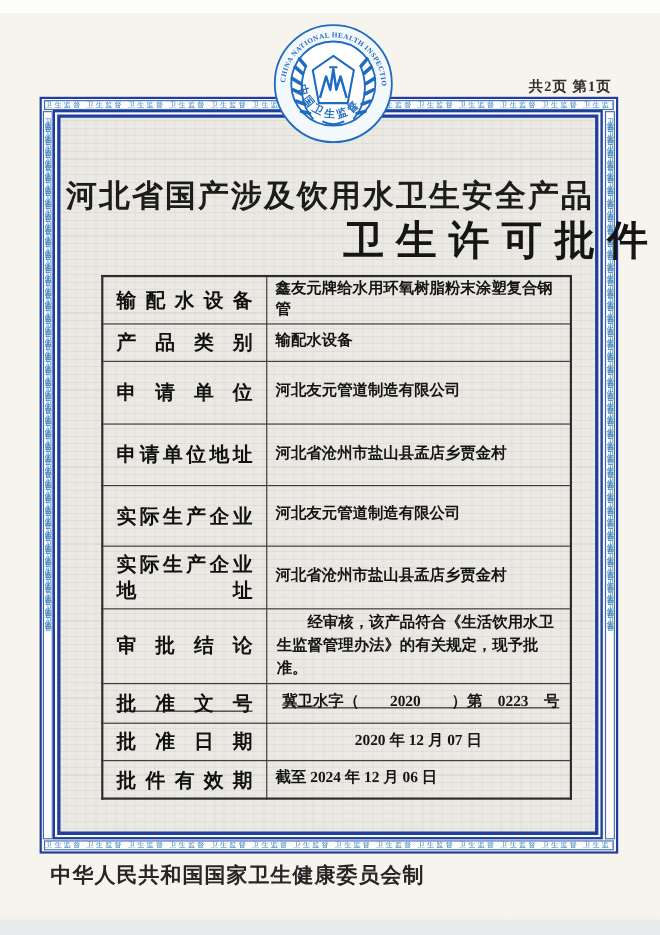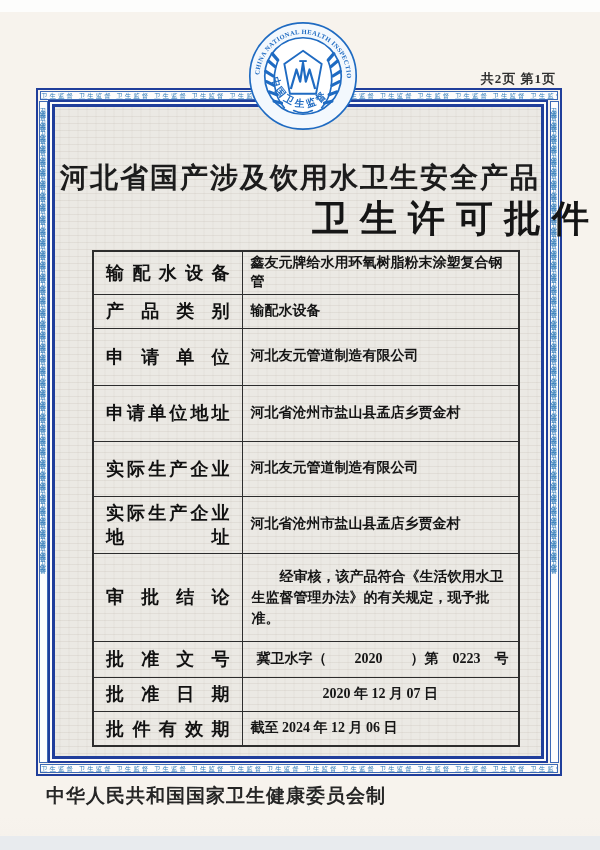"经审核，该产品符合《生活饮用水卫生监督管理办法》的有关规定，现予批准。" tr.r-para td.valcell { padding: 12px 9px -> 2px 9px }
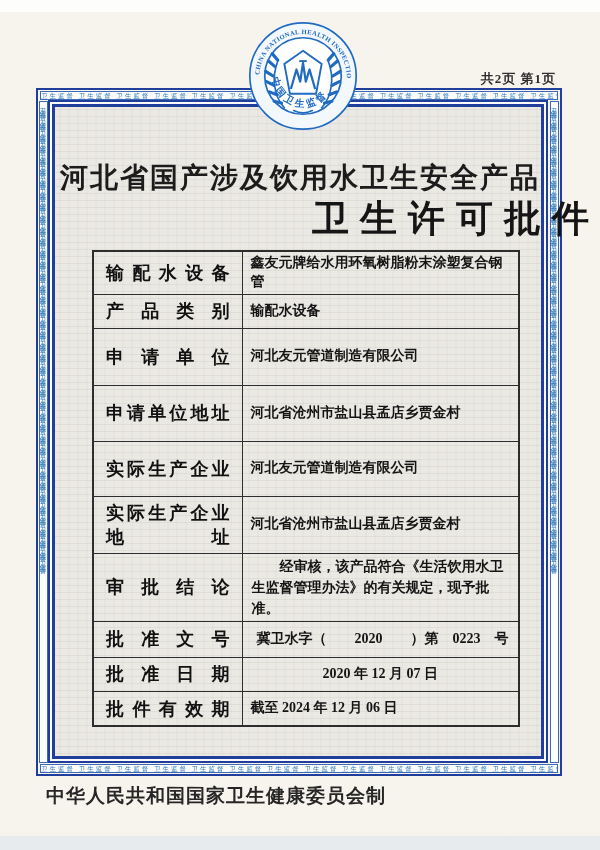"批准文号" tr.r-docno { text-decoration: none -> underline }
